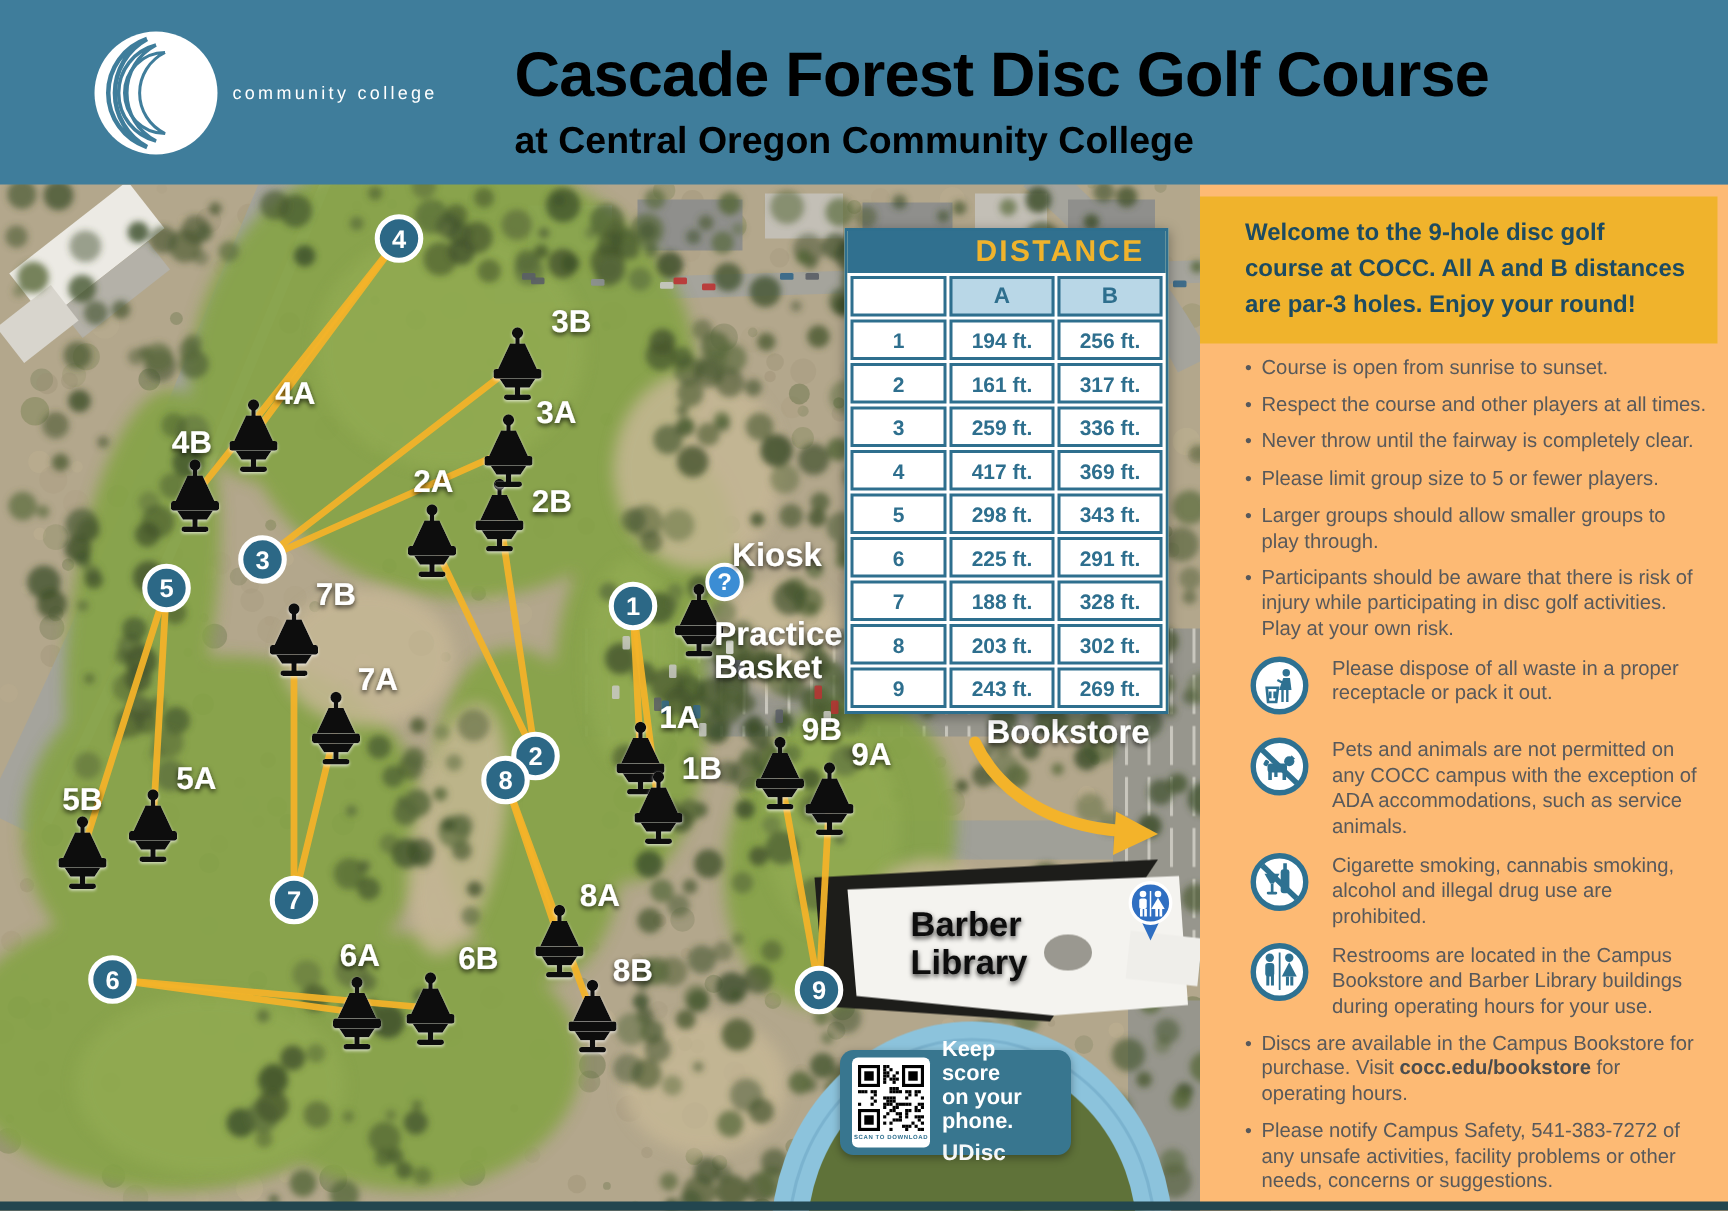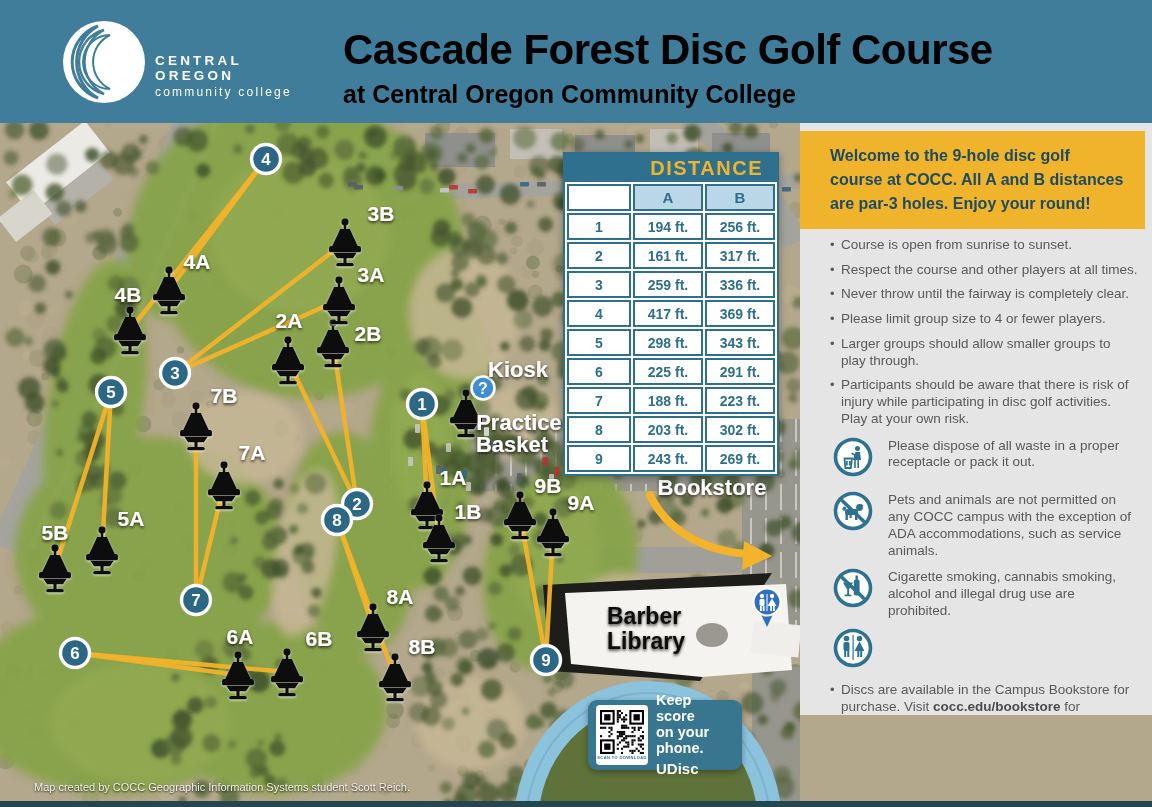"CENTRAL OREGON" div.logo-line1 { html: <div>CENTRAL OREGON</div> -> none }
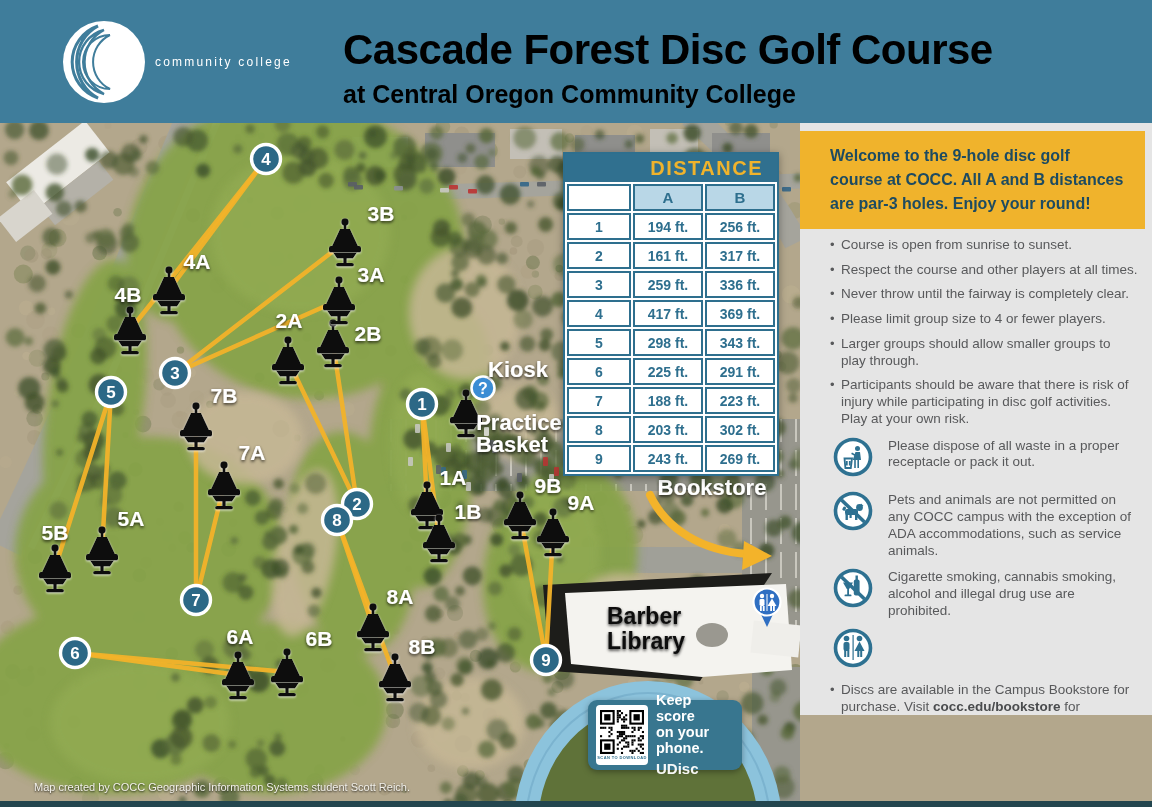"Welcome to the 9-hole disc" #sidebar { background: #e5e5e5 -> #fdba74; height: 592px -> 684px }
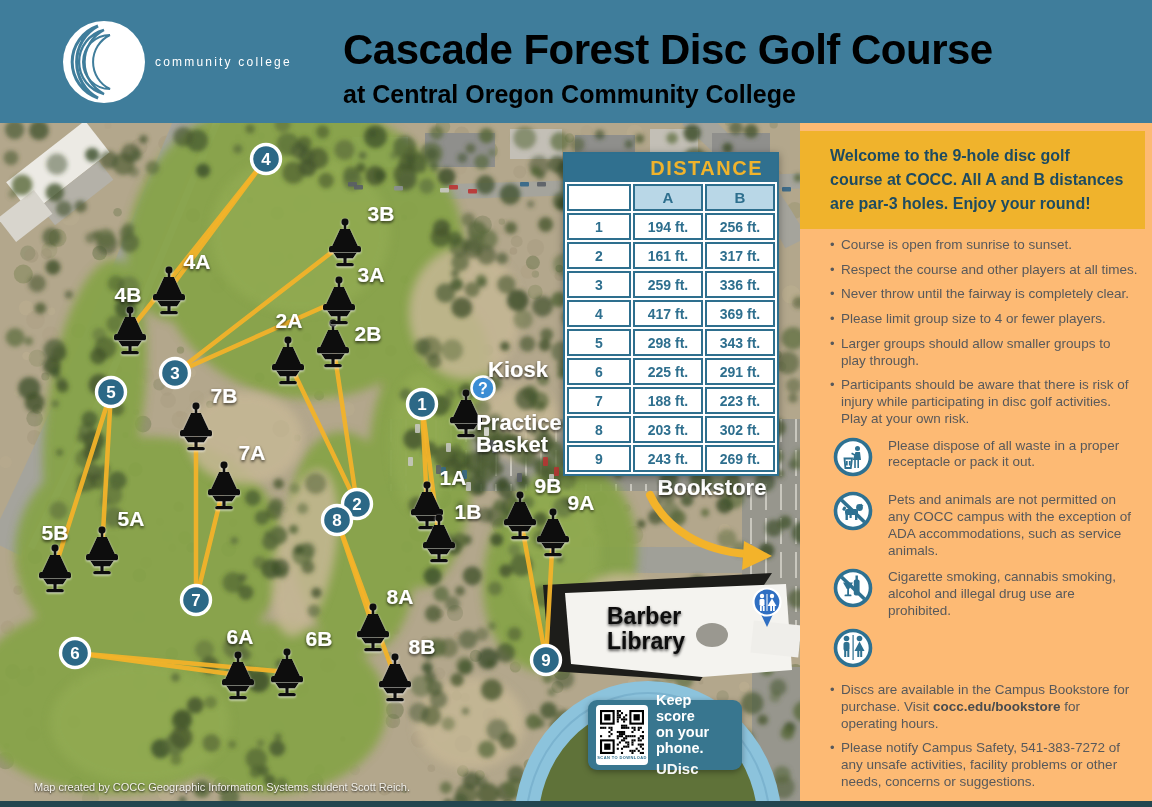"Please limit group size to" span { text: 4 -> 5 }
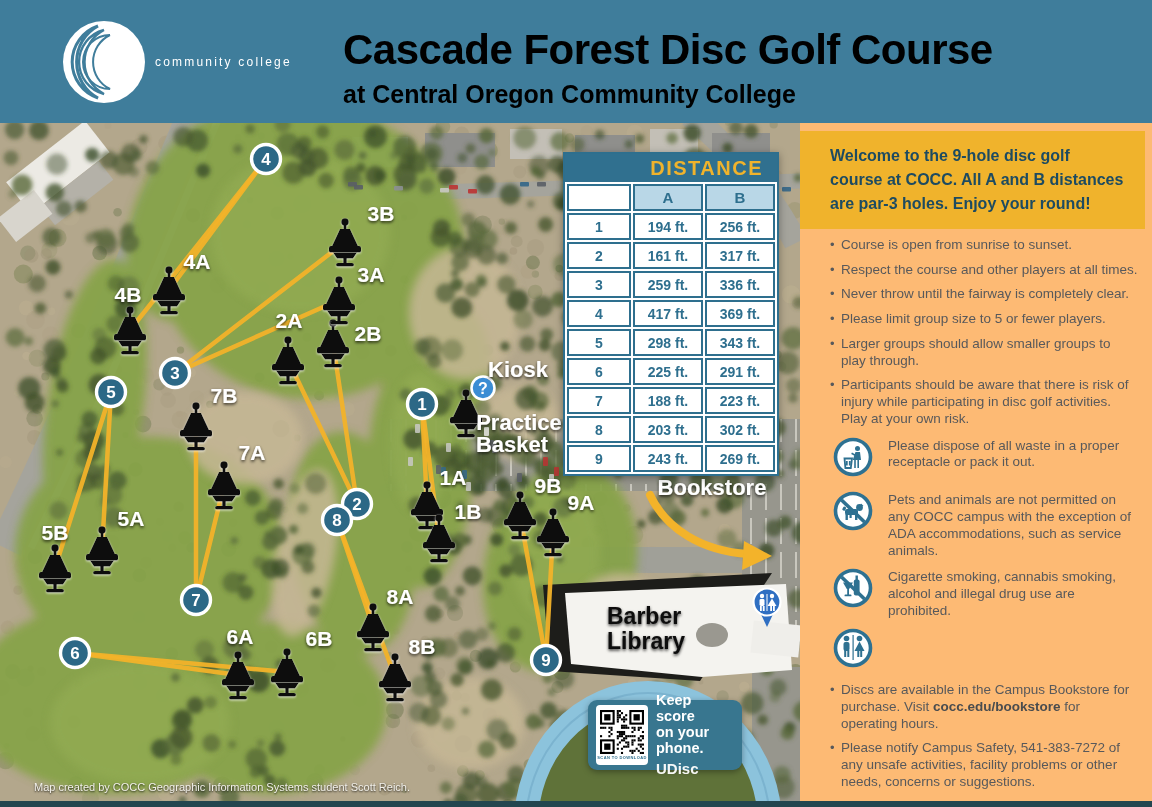"223 ft." td { text: 223 -> 328 }
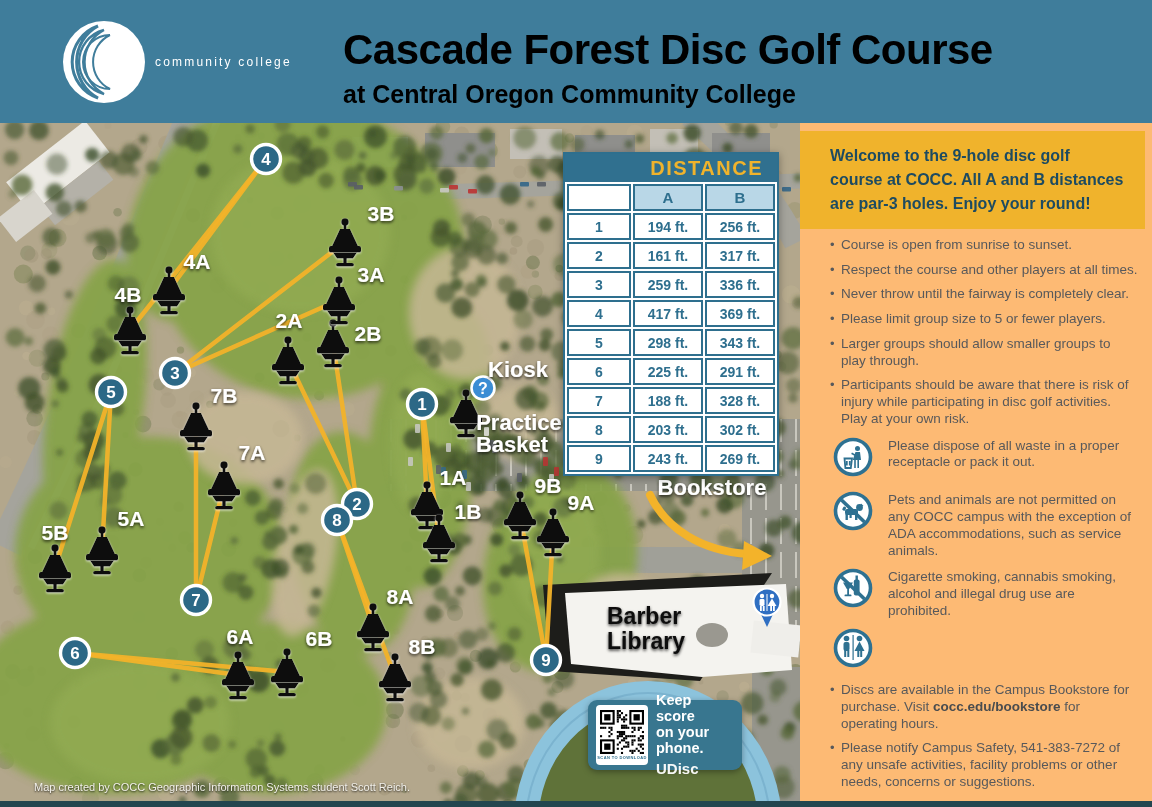"Restrooms are located in the" div.txt { html: none -> <div>Restrooms are located in the Campus Bookstore and Barber Library buildings during operating hours for your use.</div> }
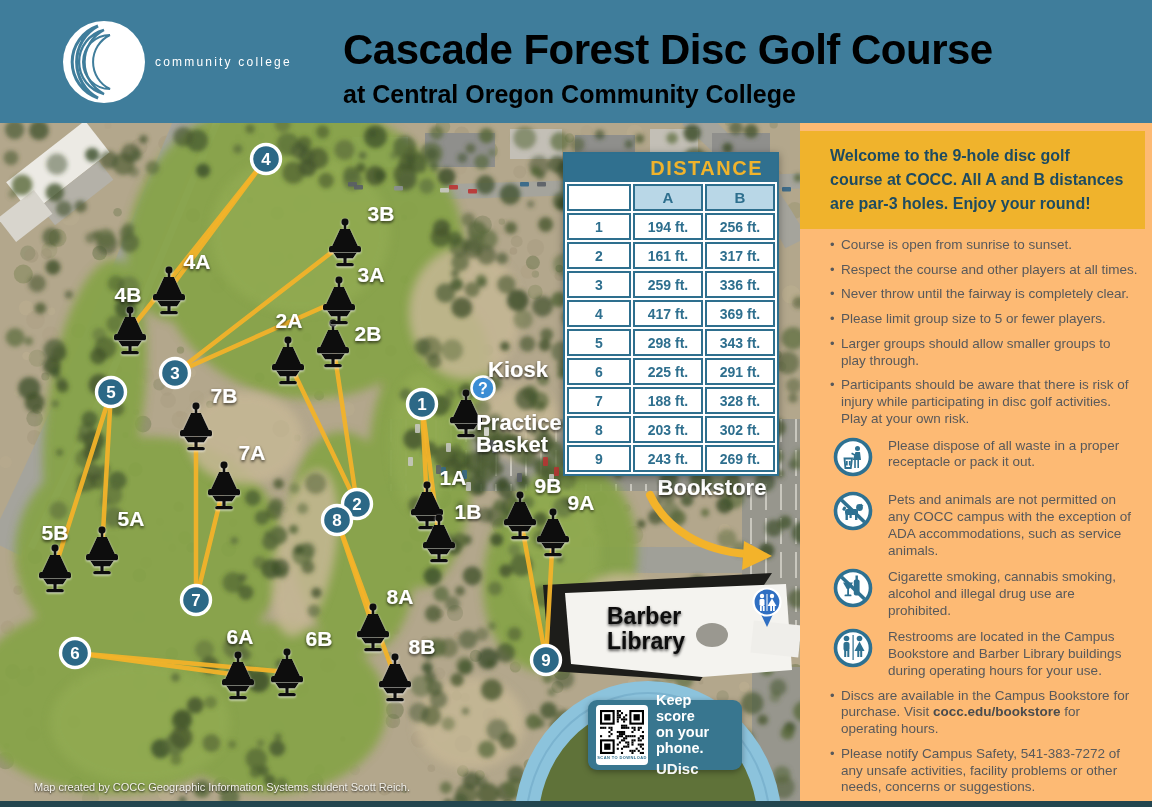"Keep score" #udisc-box { left: 588px -> 560px }
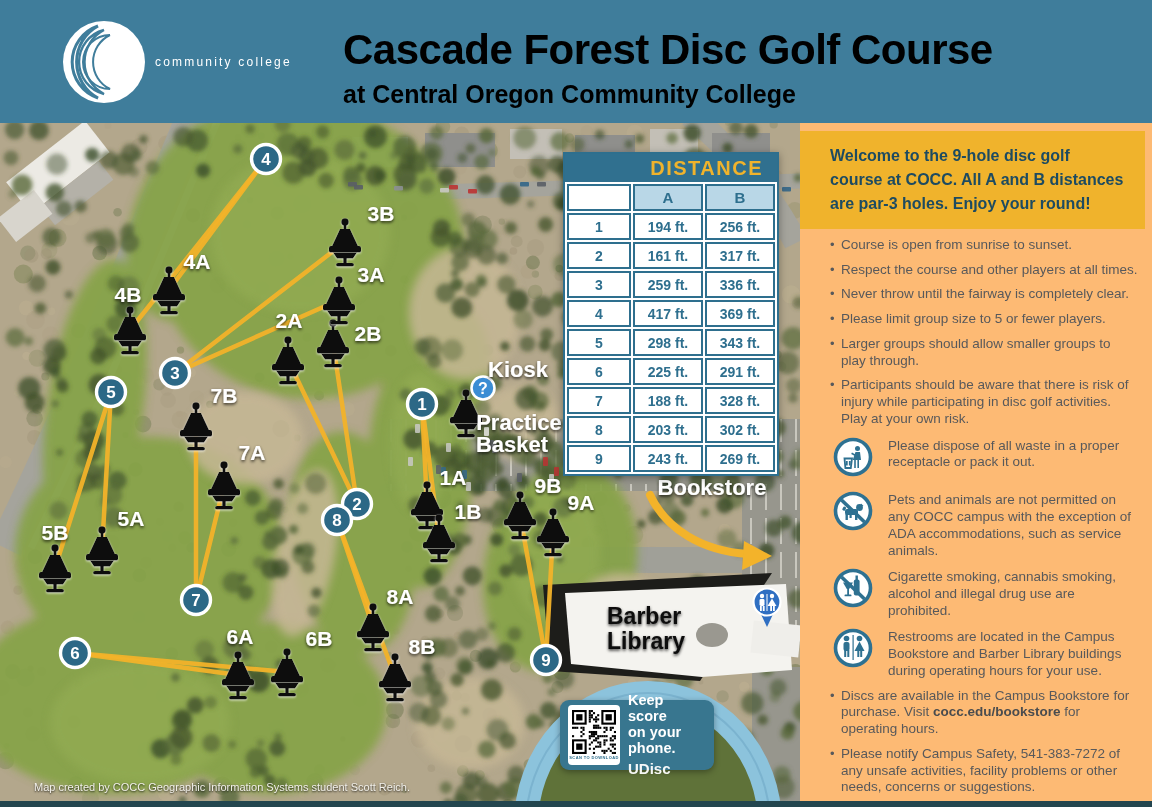"Map created by COCC Geographic" div { html: <div>Map created by COCC Geographic Information Systems student Scott Reich.</div> -> none }
